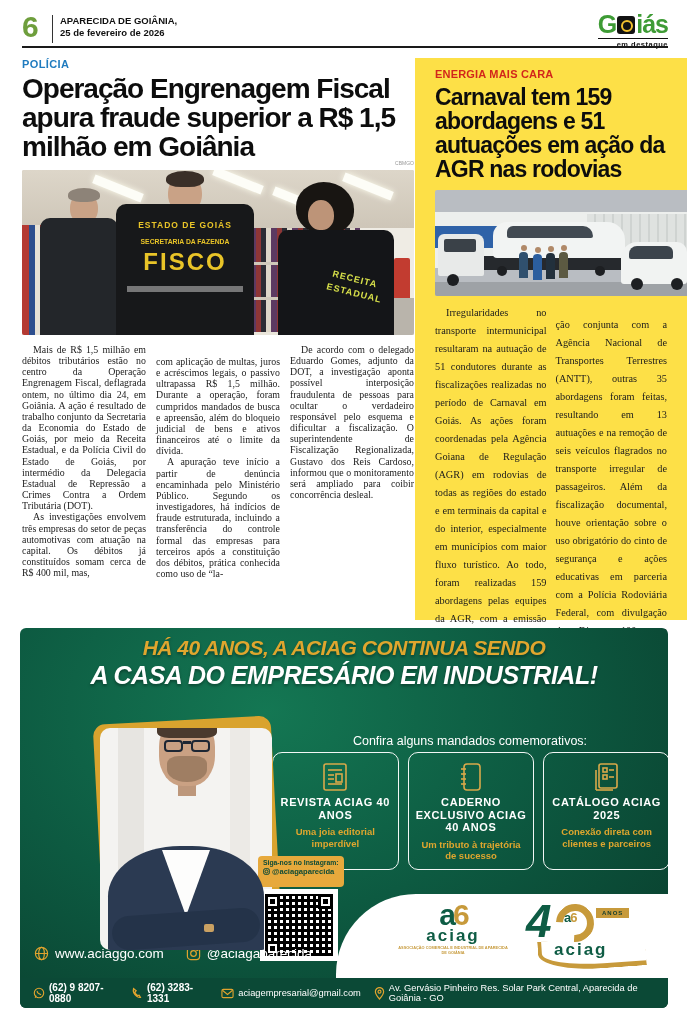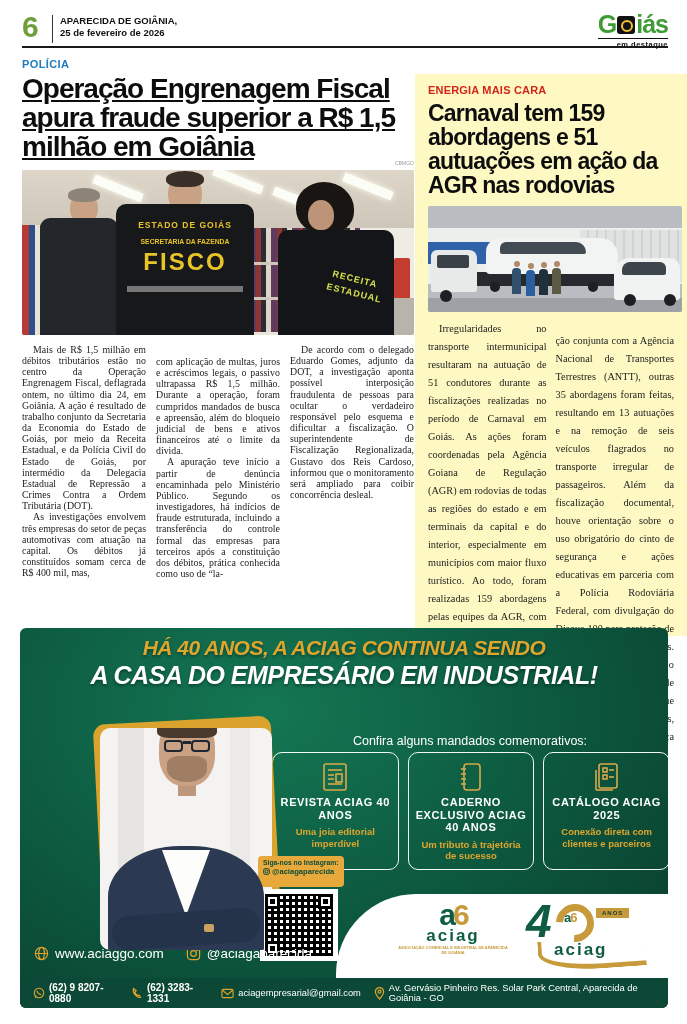"Operação Engrenagem Fiscal apura fraude" .headline-main { text-decoration: underline -> none }
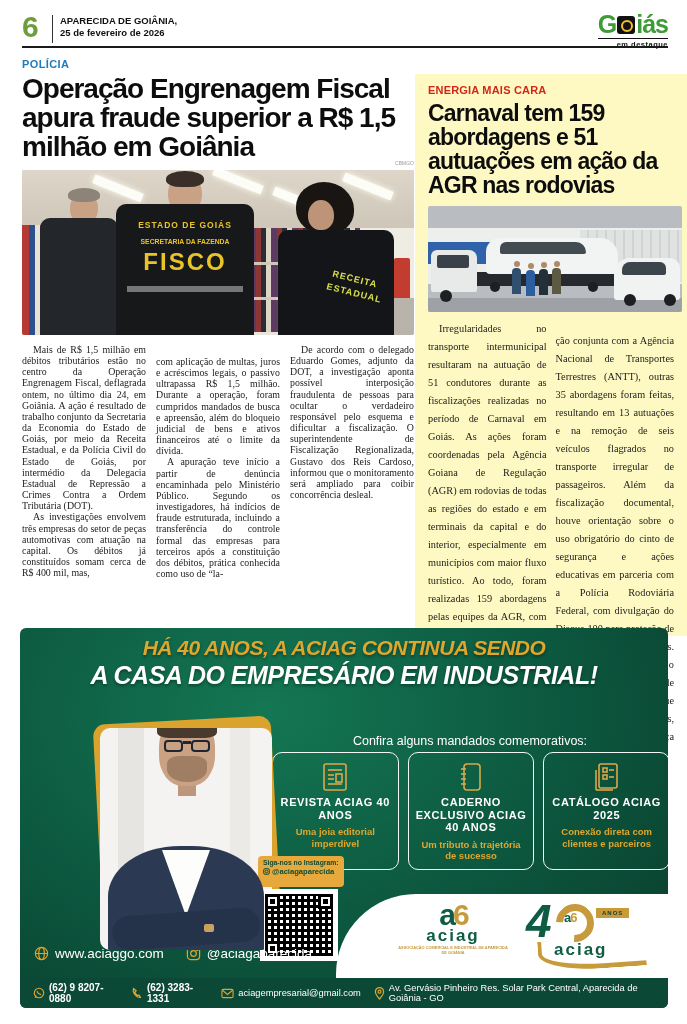"ENERGIA MAIS CARA" .ybox { background: #fef9c3 -> #fde047; padding: 10px 13px -> 10px 20px; top: 74px -> 58px }
